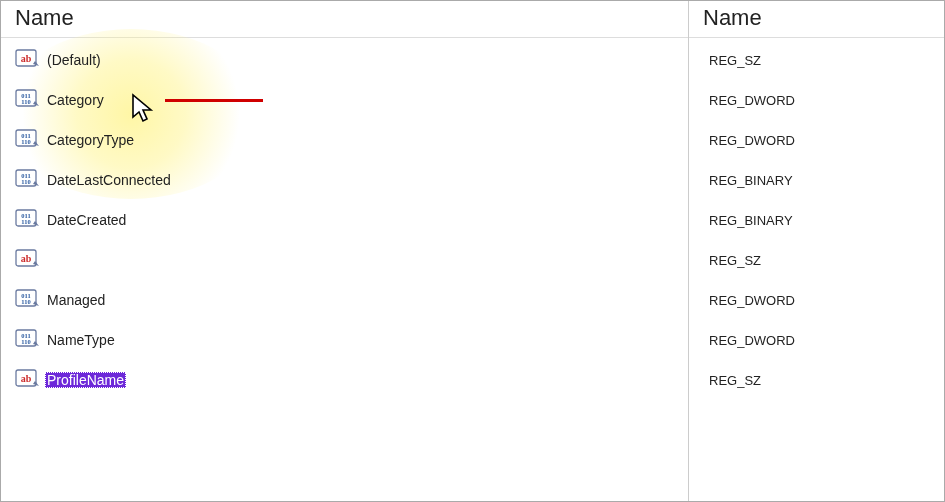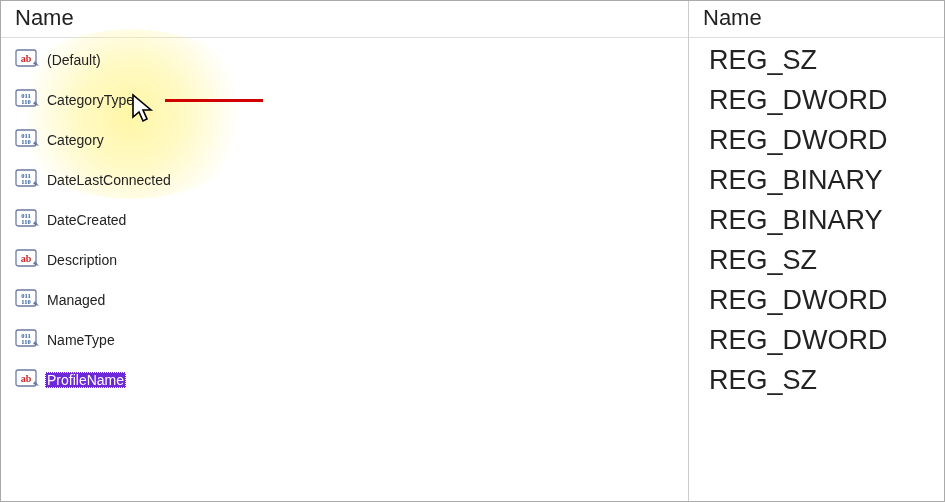"REG_SZ" .val-type { font-size: 27px -> 13px }
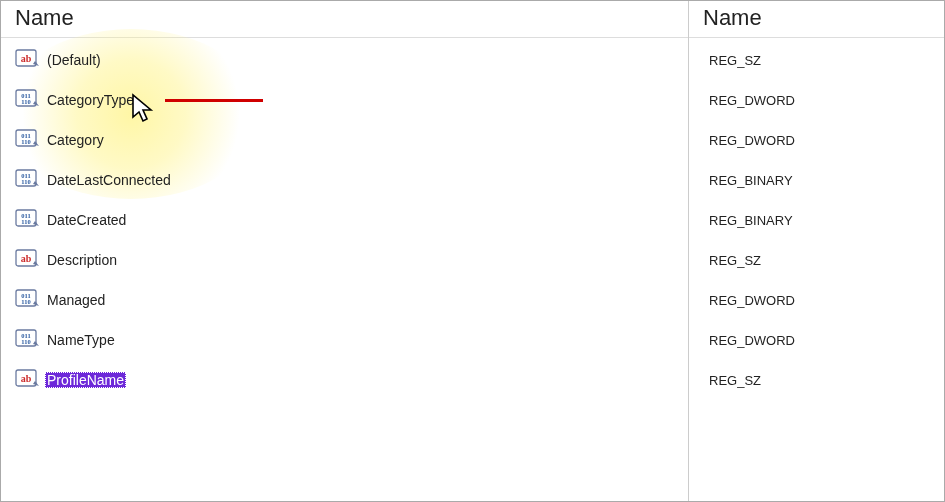"CategoryType" div.row { order: before "Category" -> after "Category" }
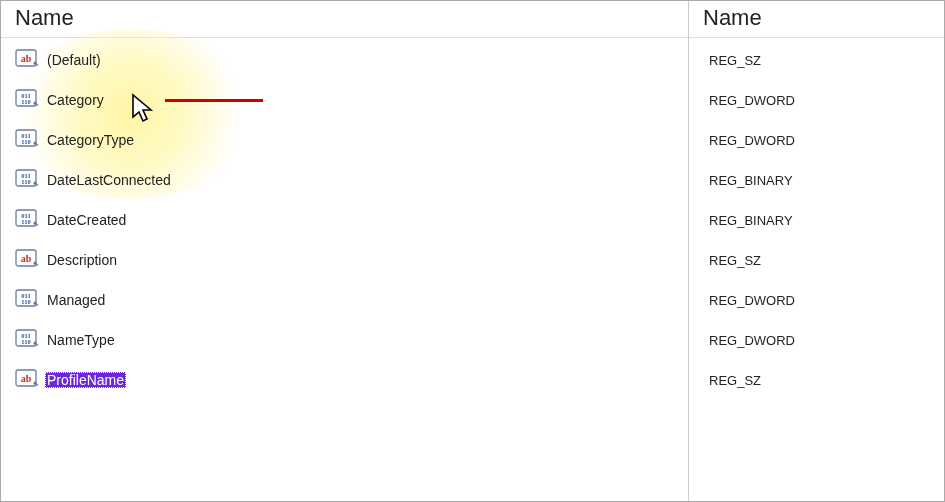"Description" span.val-name { html: <span>Description</span> -> none }
